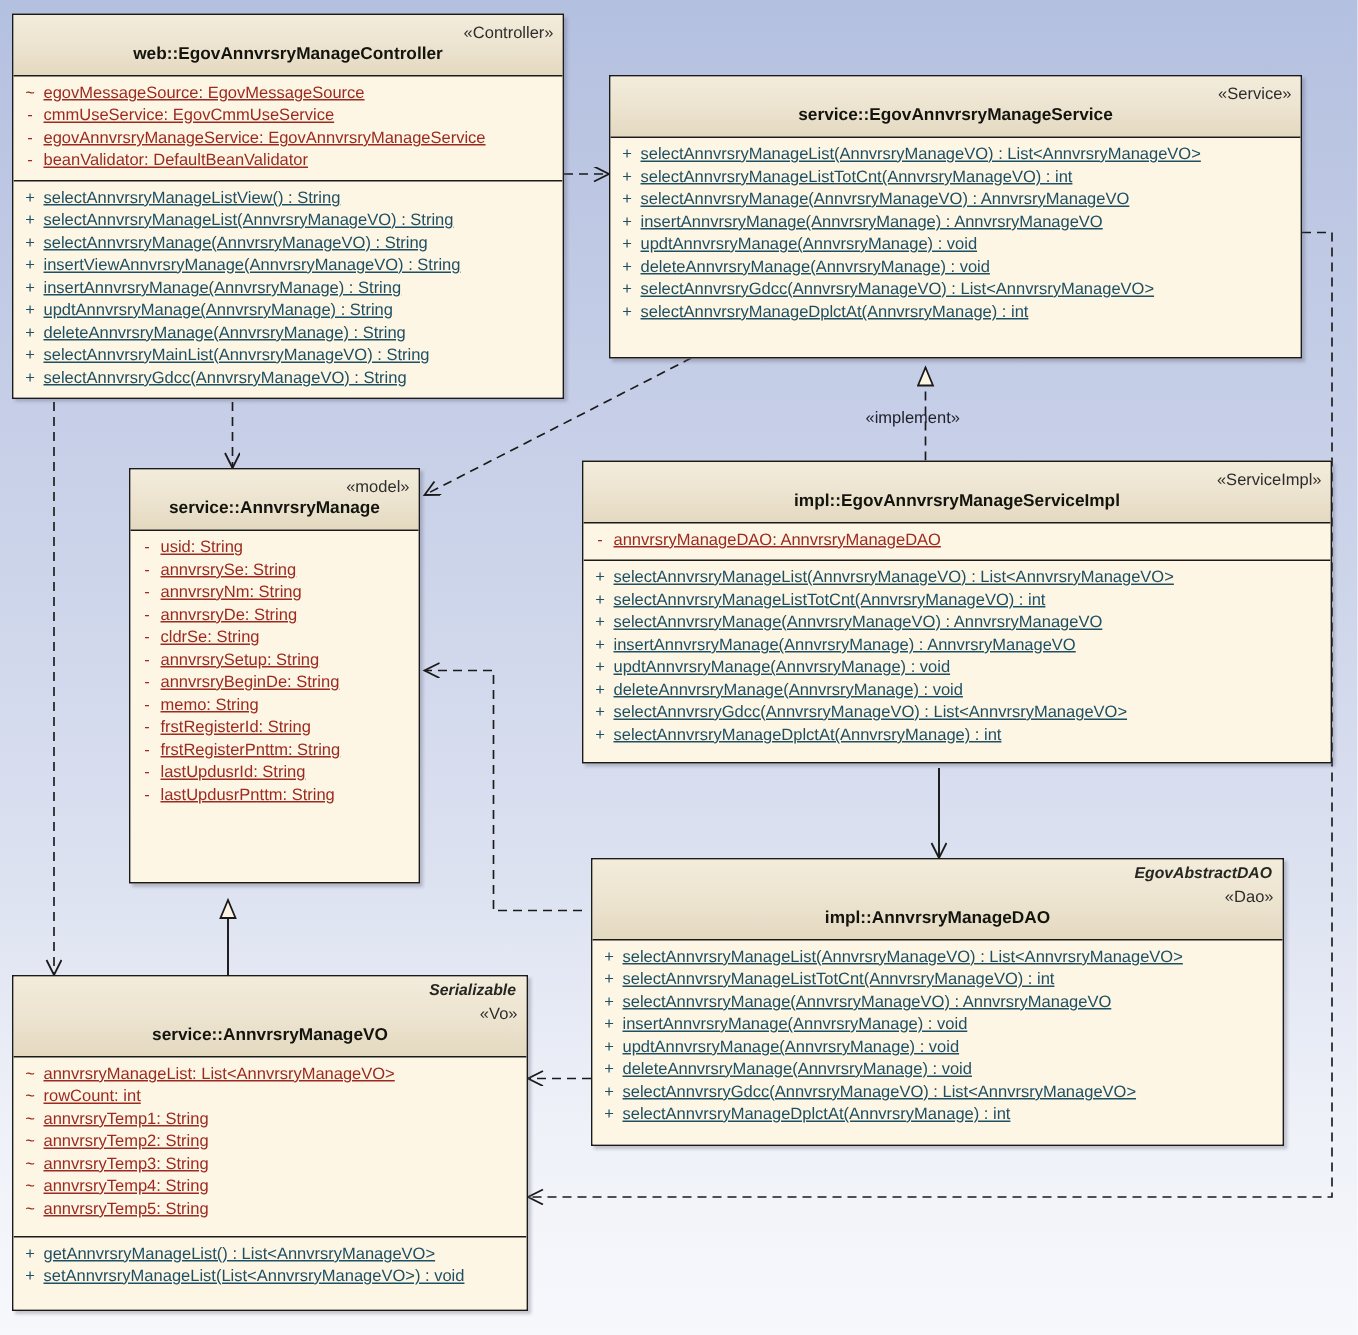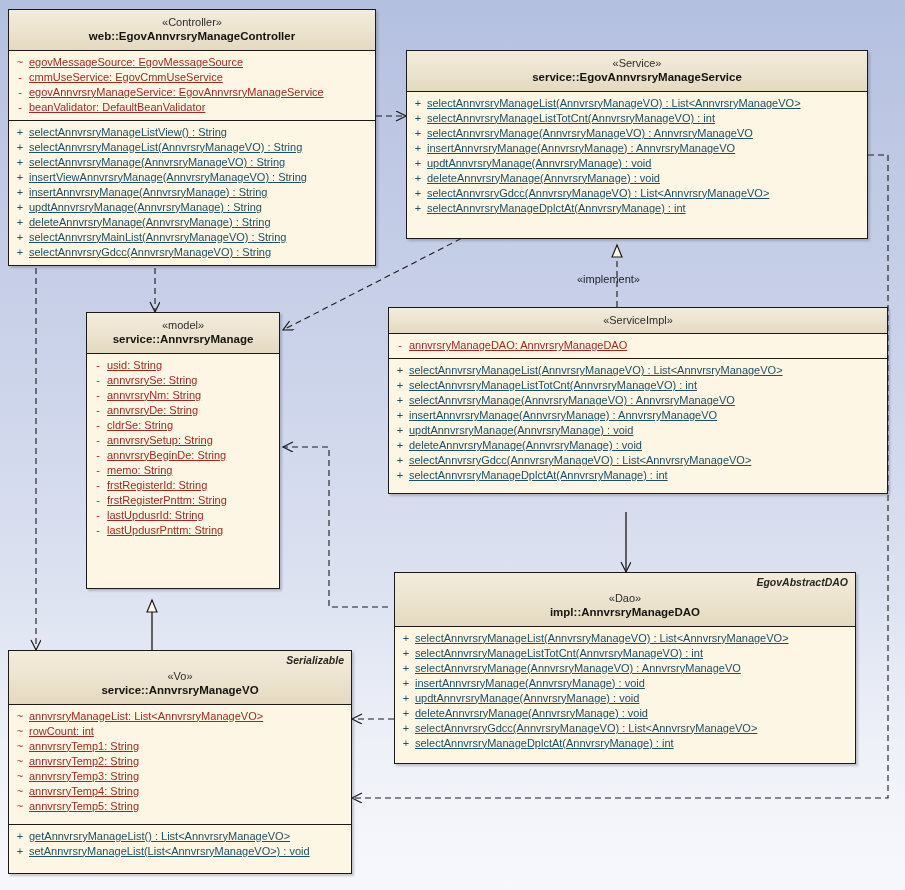"«Controller»" .stereotype { text-align: none -> right }
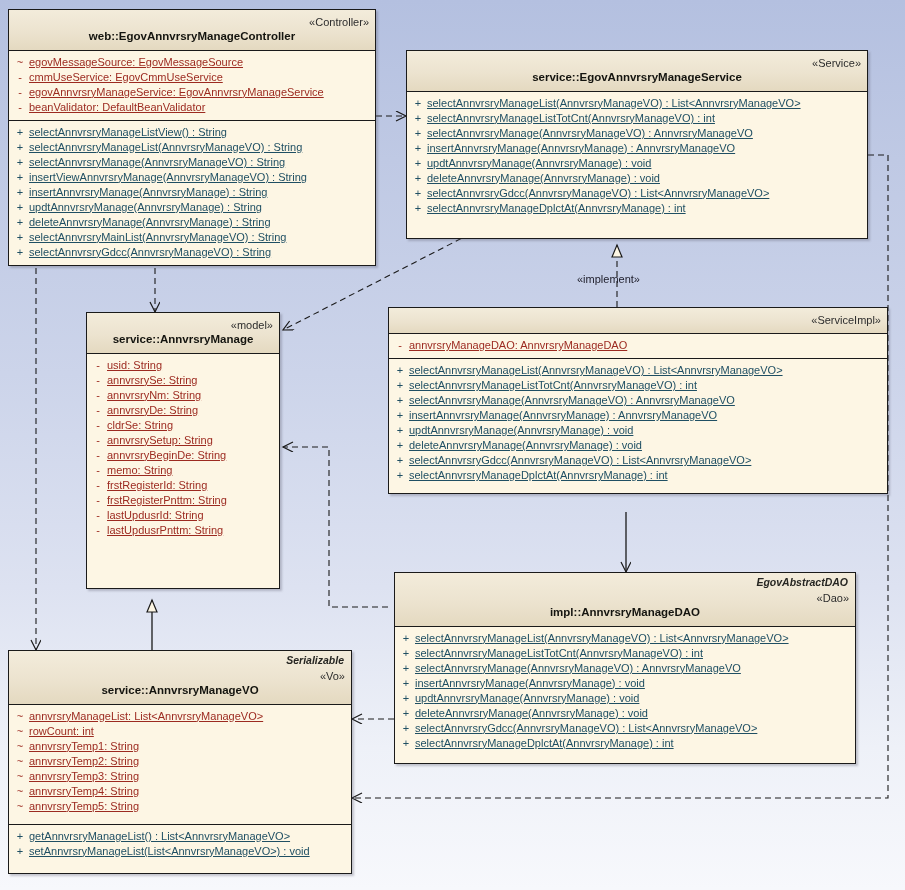"impl::EgovAnnvrsryManageServiceImpl" span.cls-name { html: none -> <span>impl::EgovAnnvrsryManageServiceImpl</span> }
